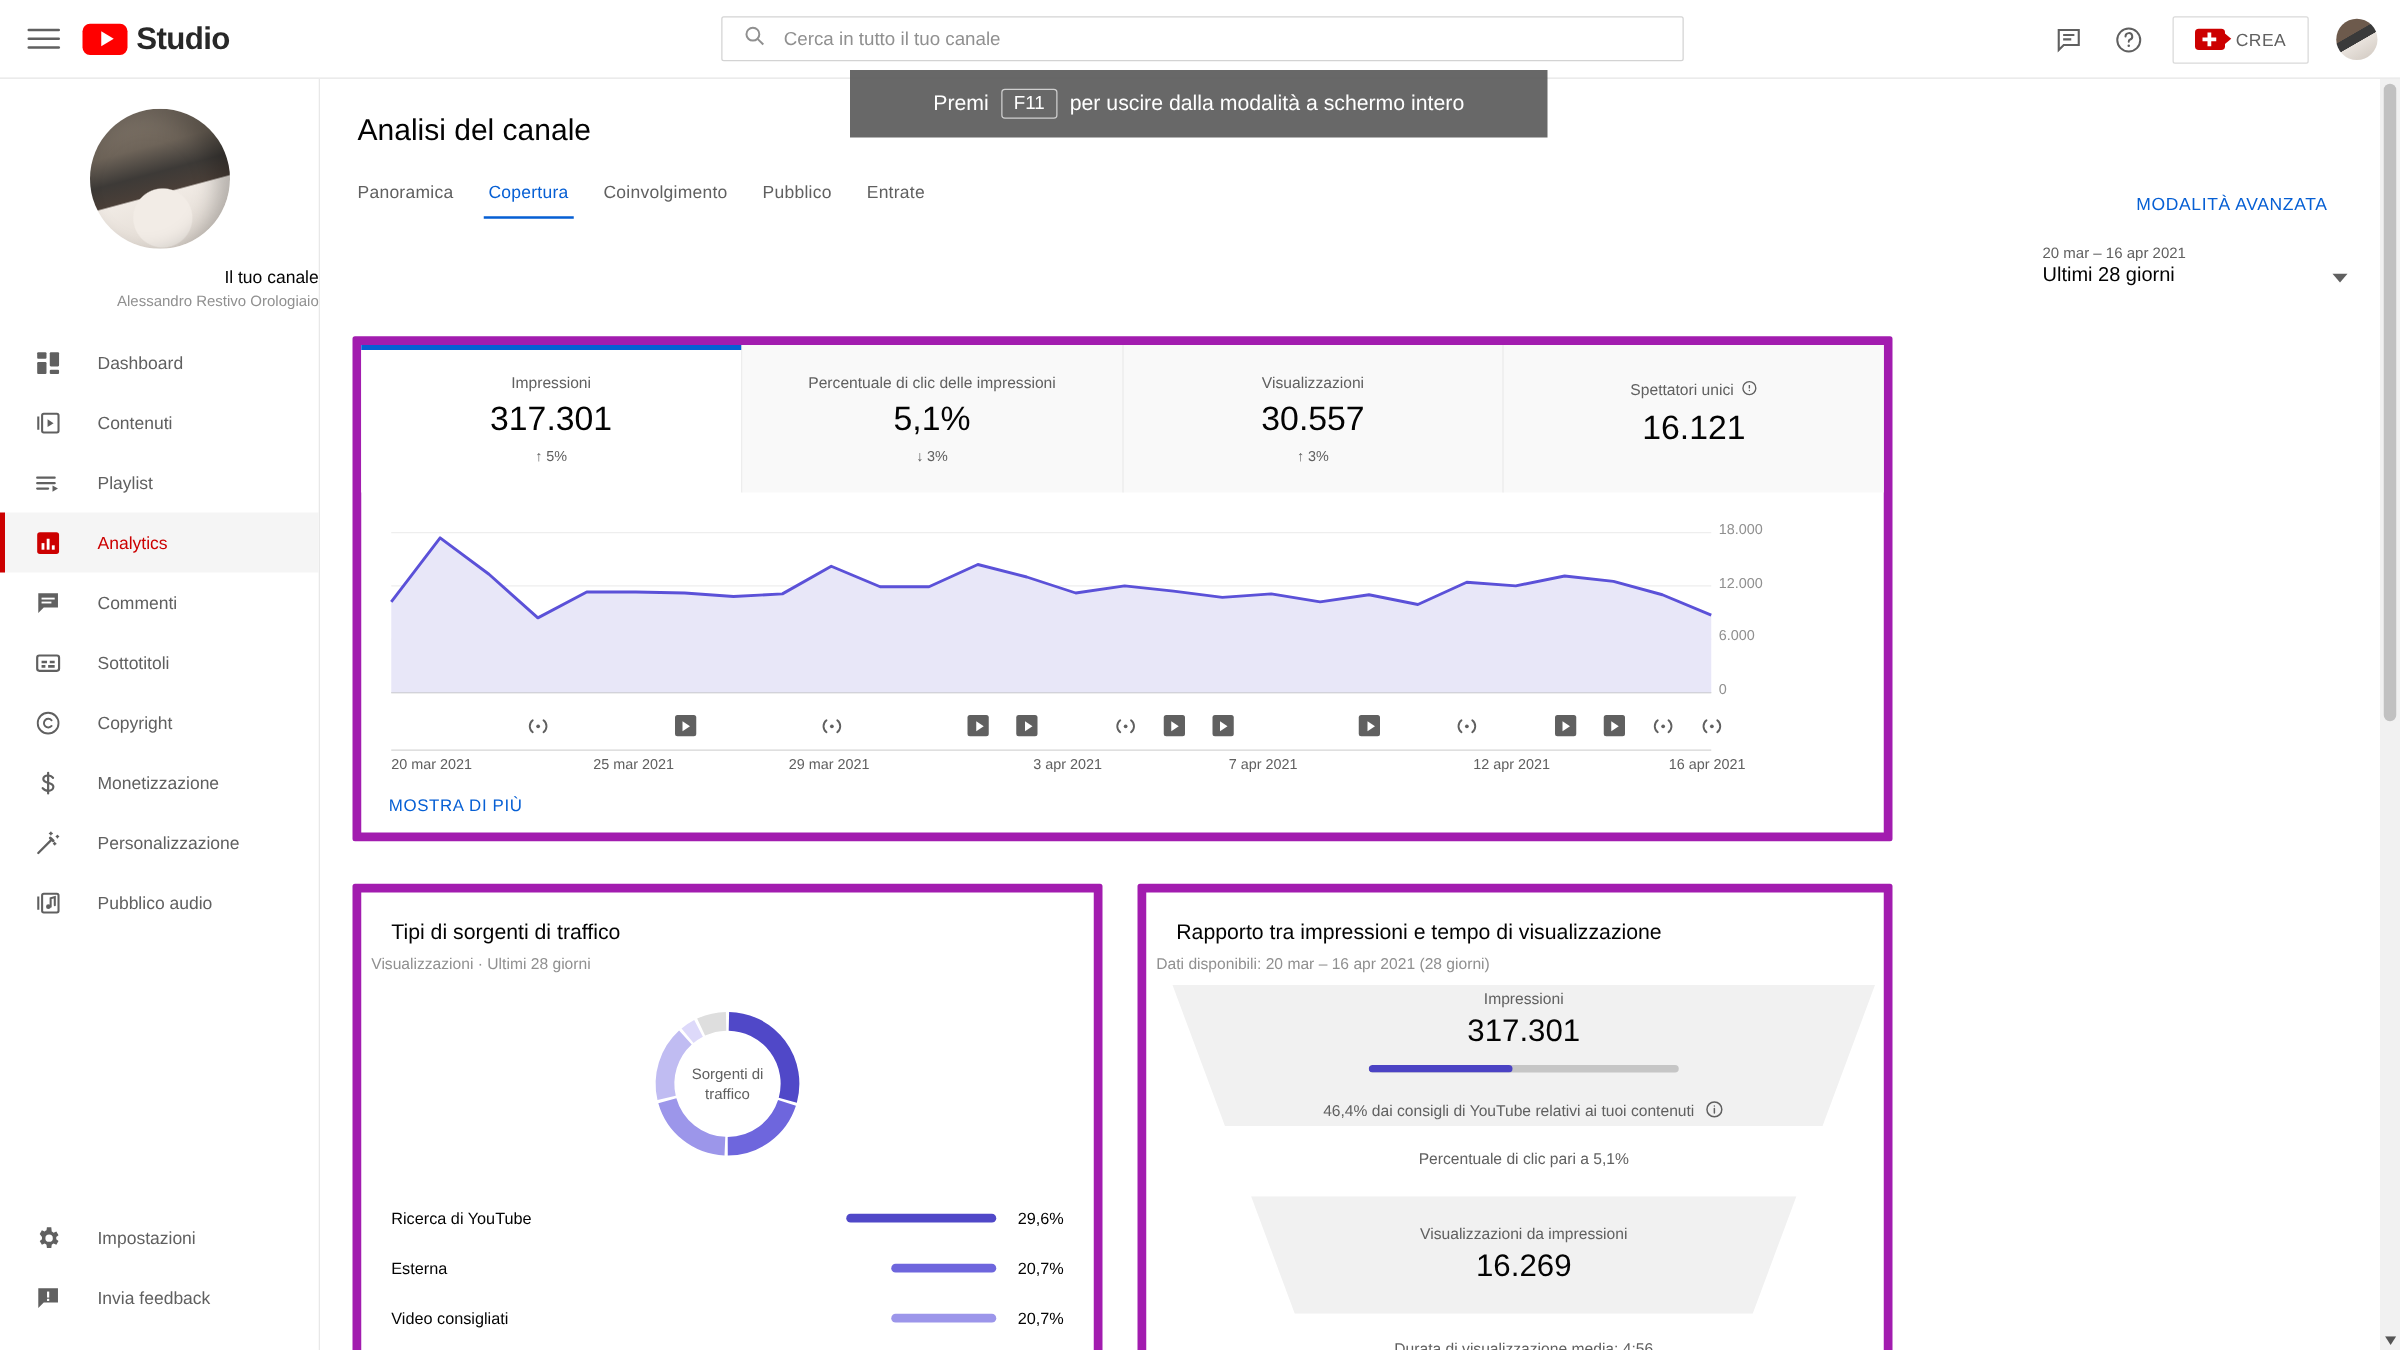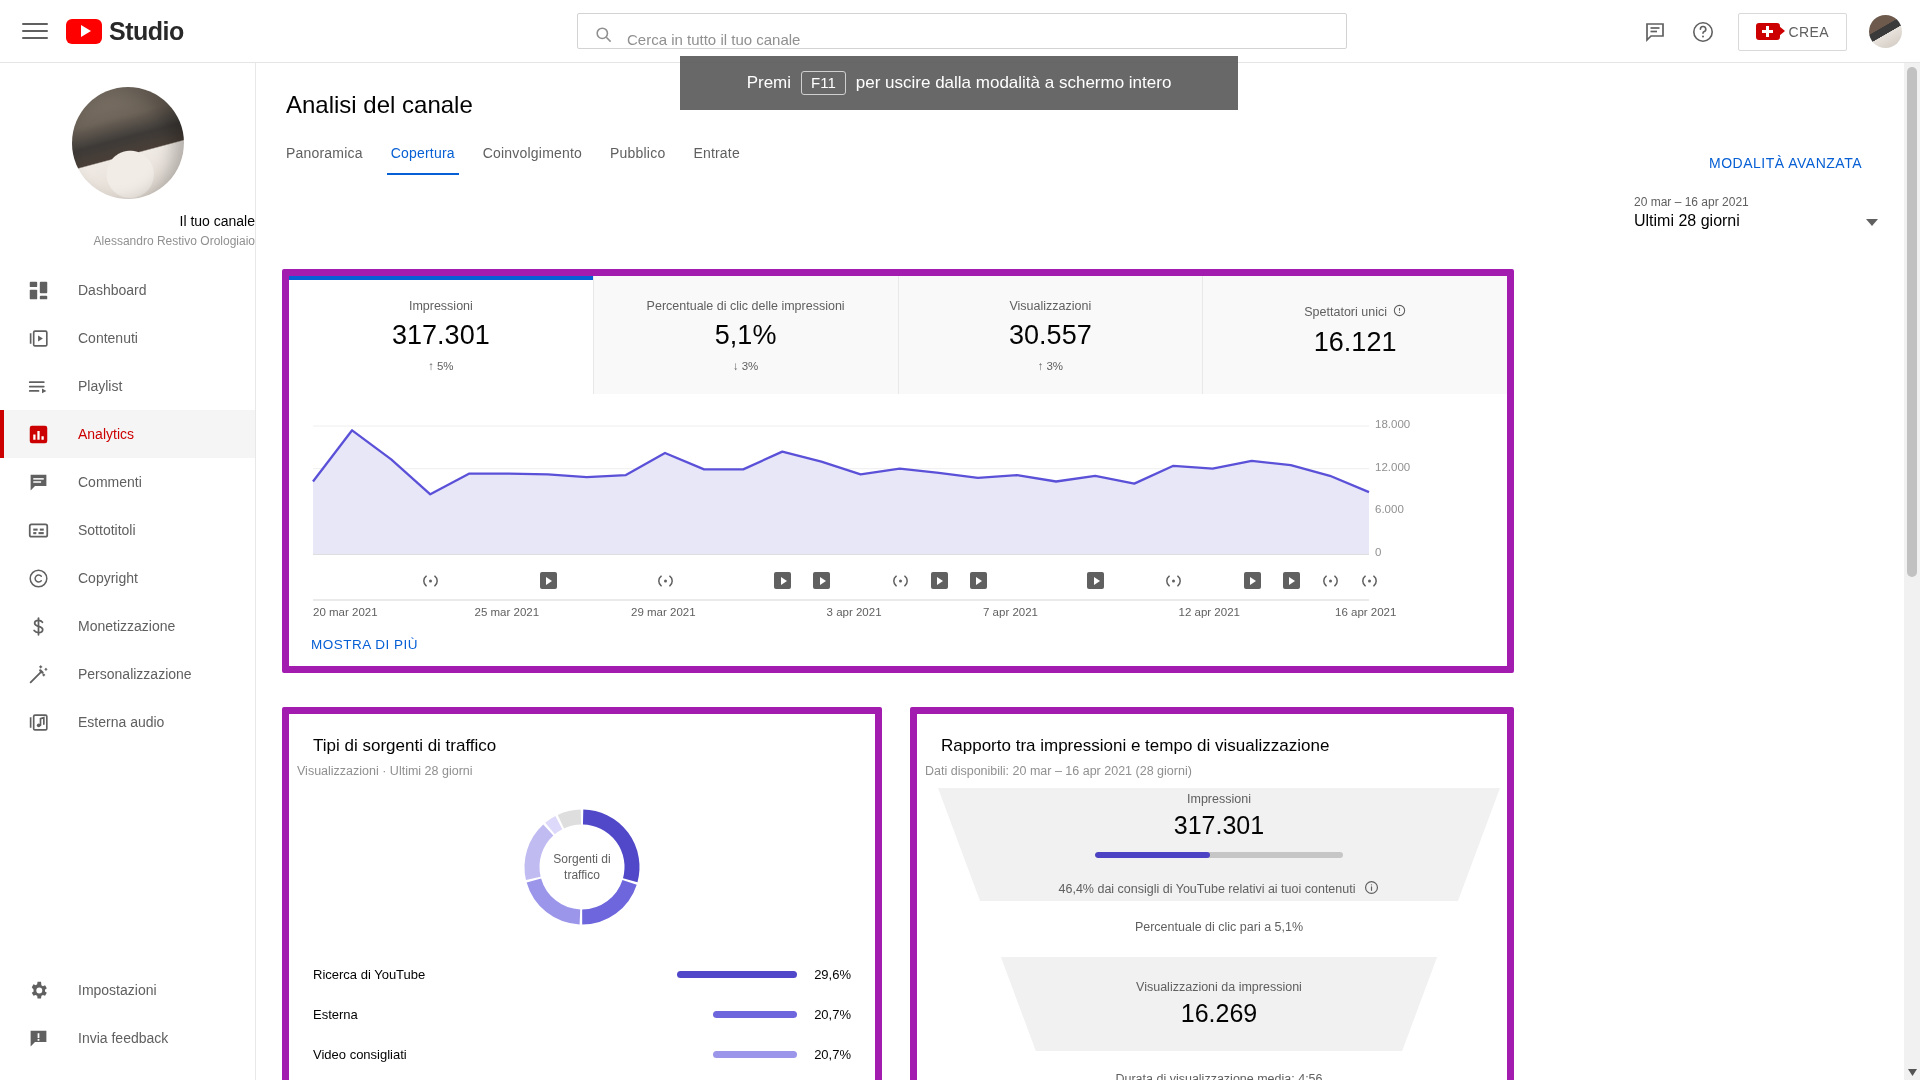"Cerca in tutto il tuo" .search-wrap { align-items: flex-end -> center }
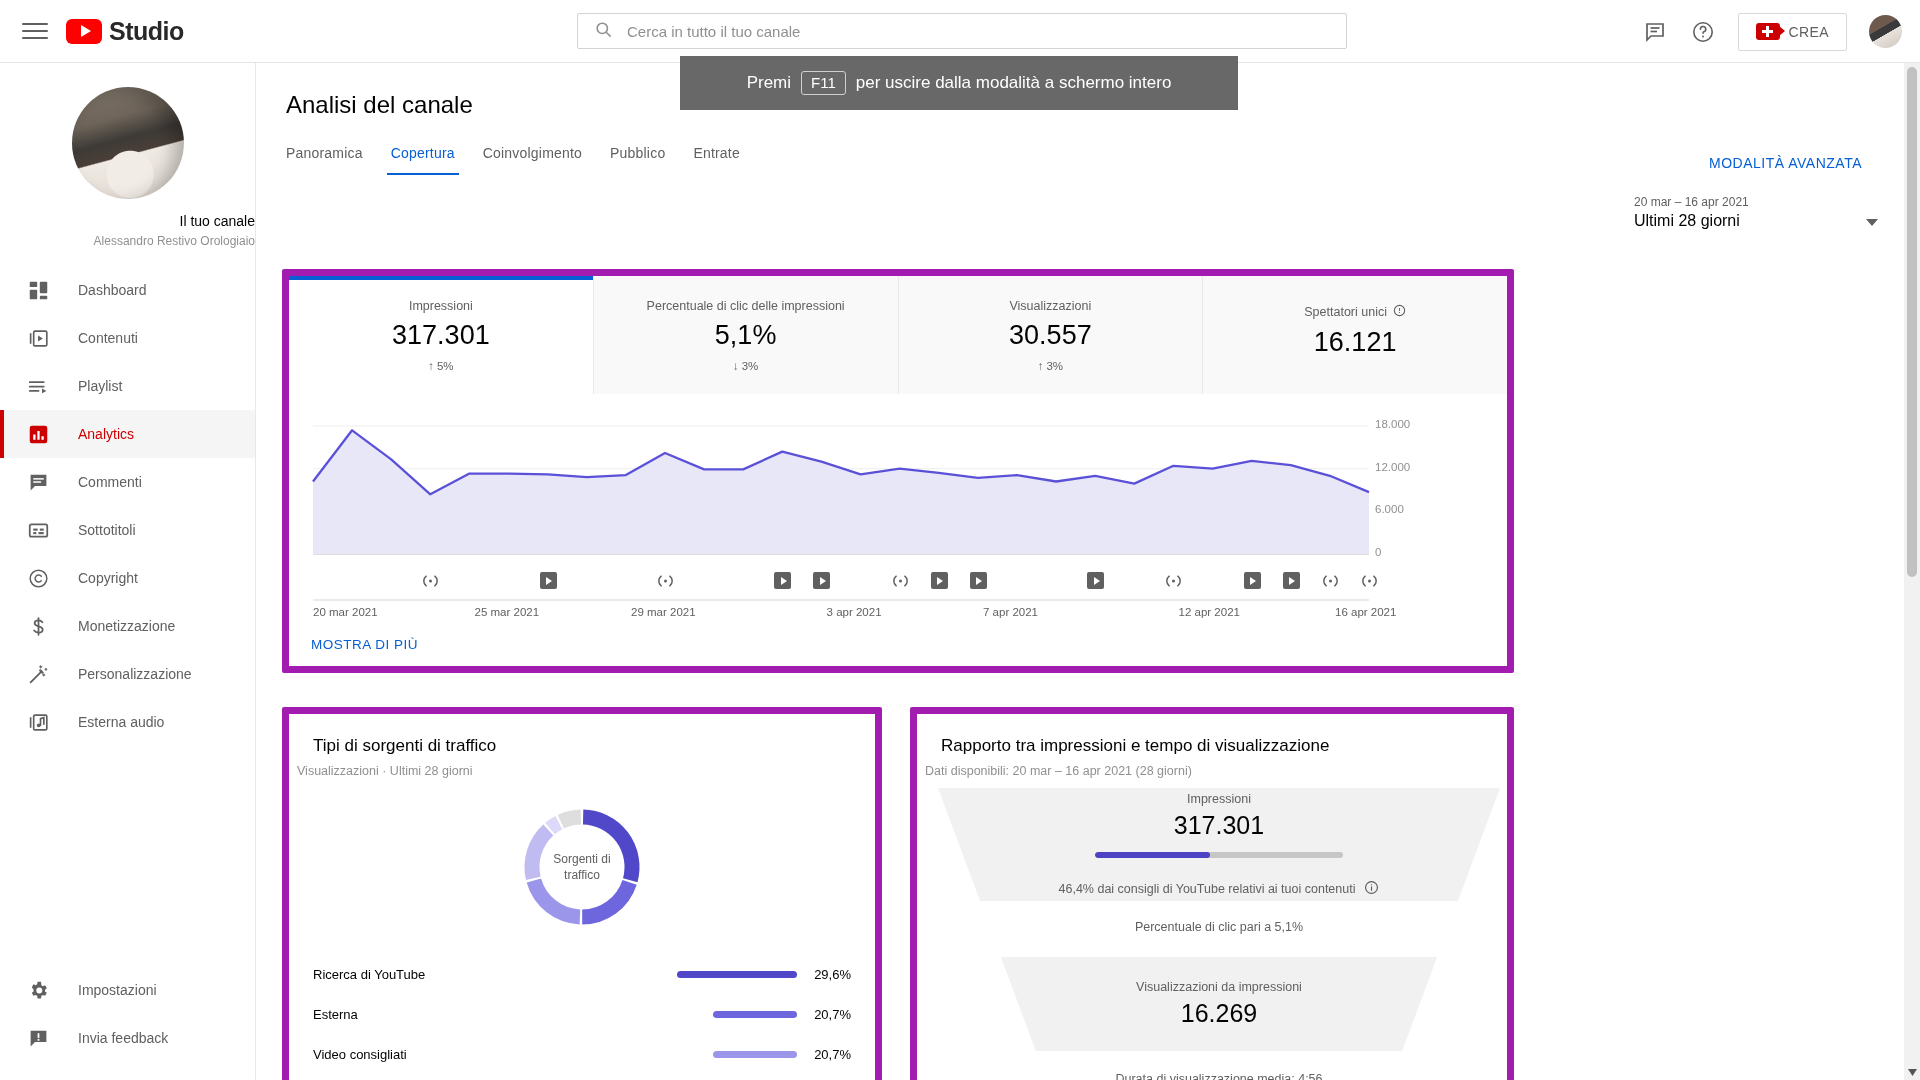"Esterna audio" span.nav-label { text: Esterna -> Pubblico }
